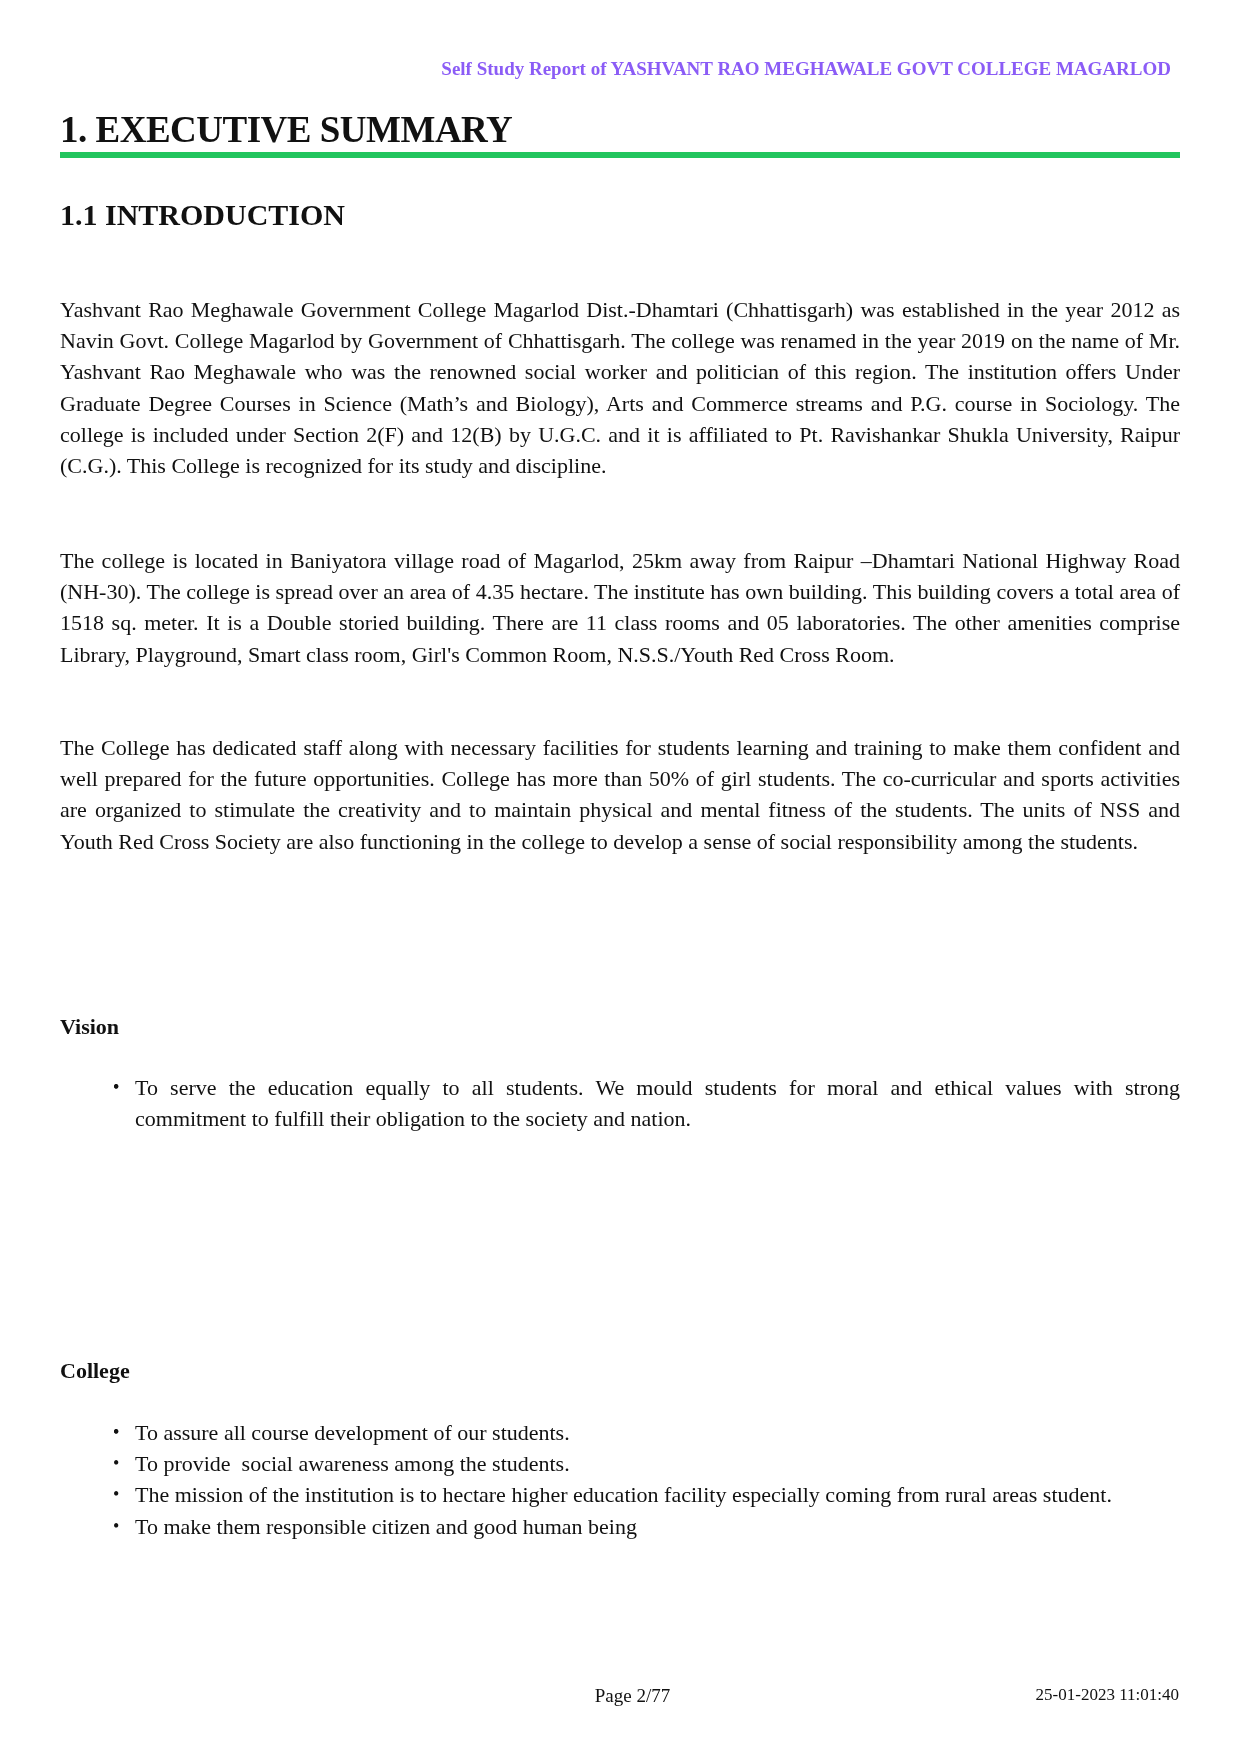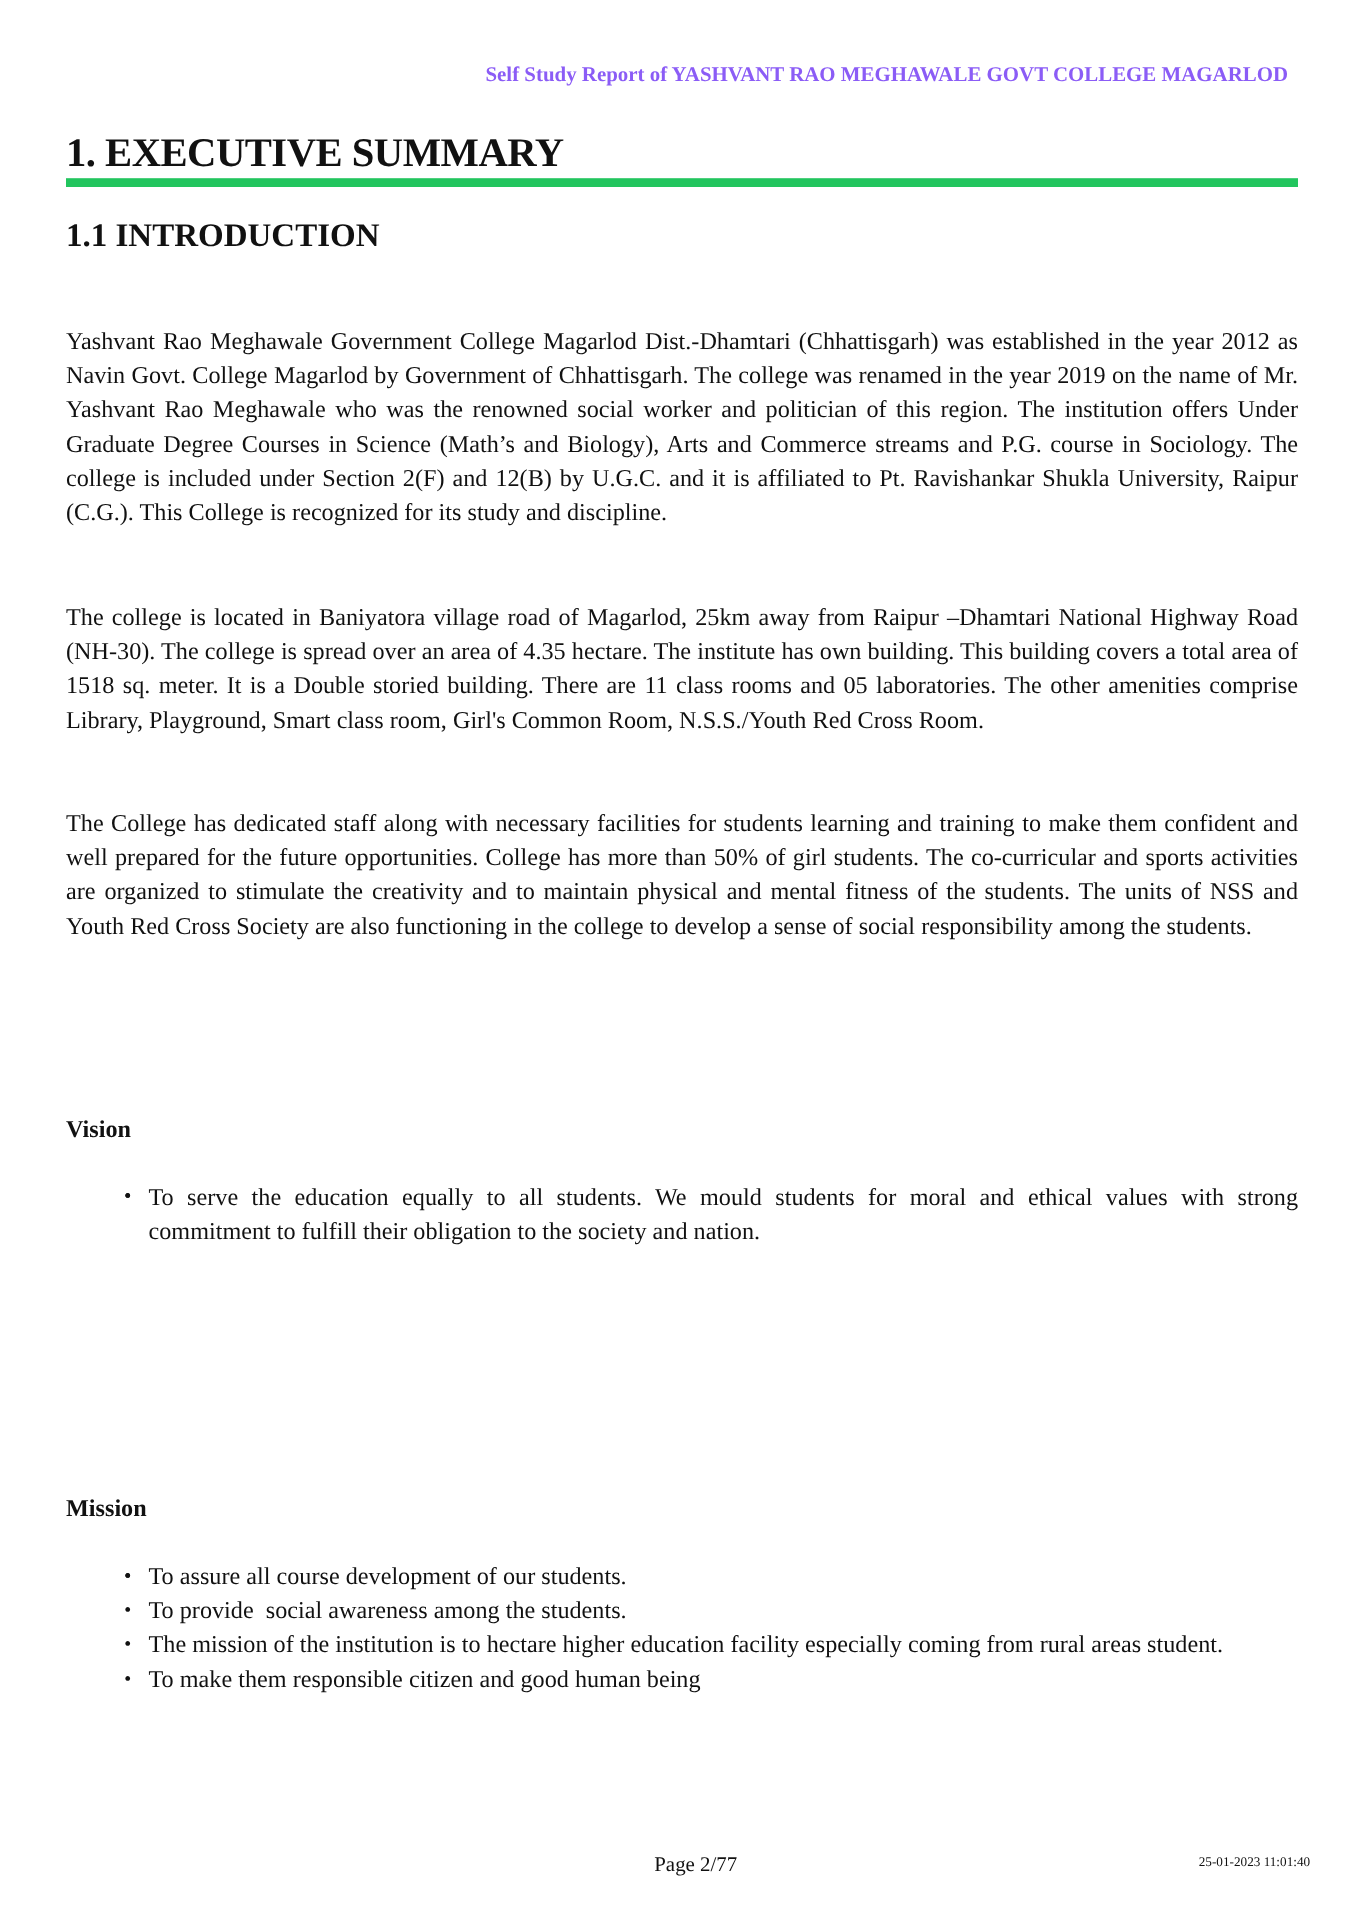"1. EXECUTIVE SUMMARY" .h1-wrap { border-bottom: 8px solid #22c55e -> 6px solid #22c55e; top: 118px -> 108px }
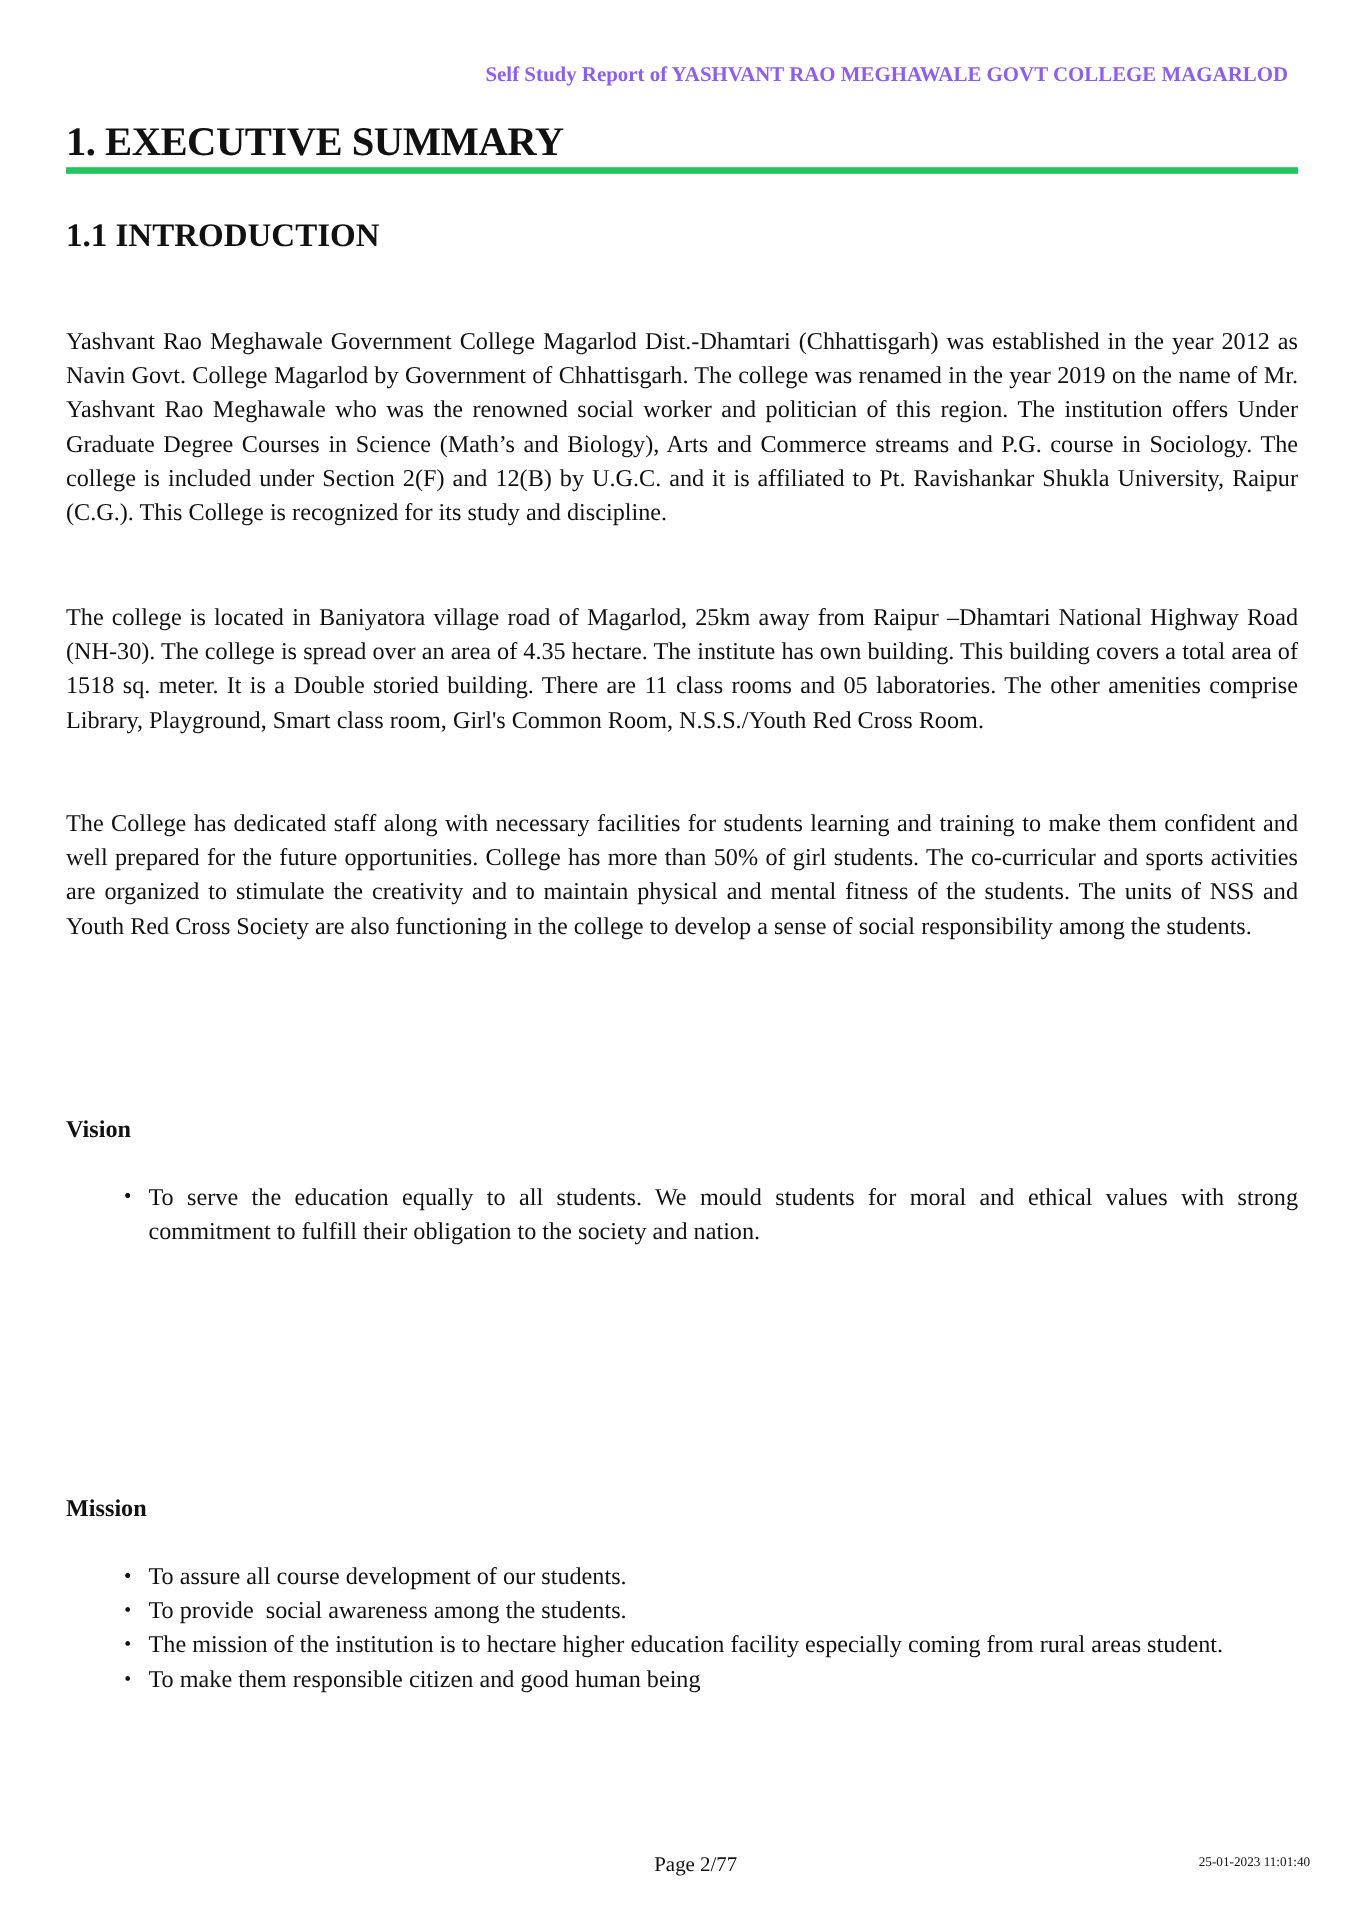"Mission" h3.subhead { text: Mission -> College }
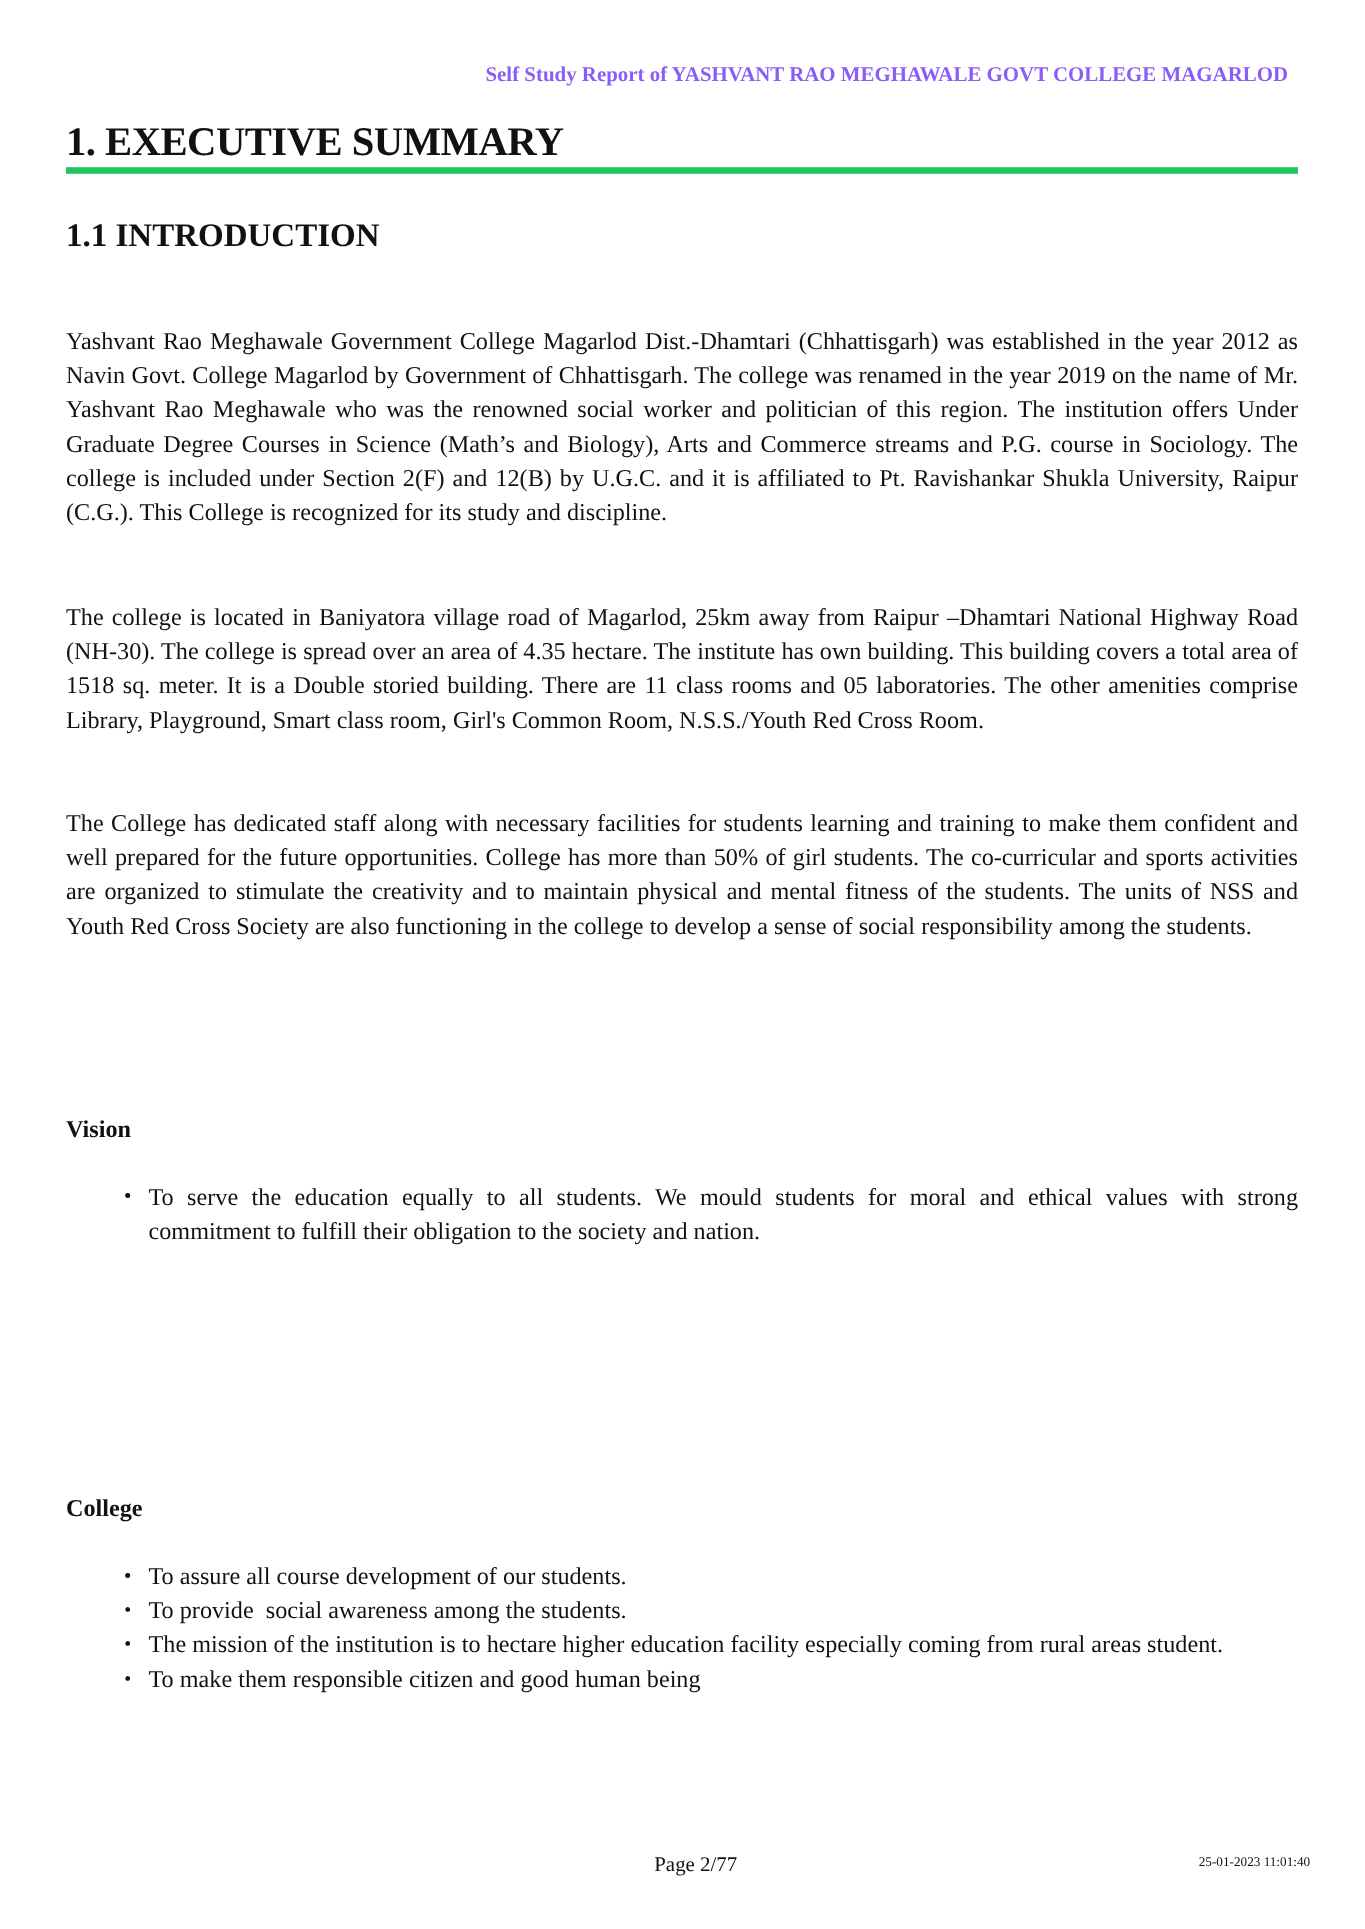"25-01-2023 11:01:40" .footer-date { font-size: 12px -> 17px; right: 50px -> 62px }
